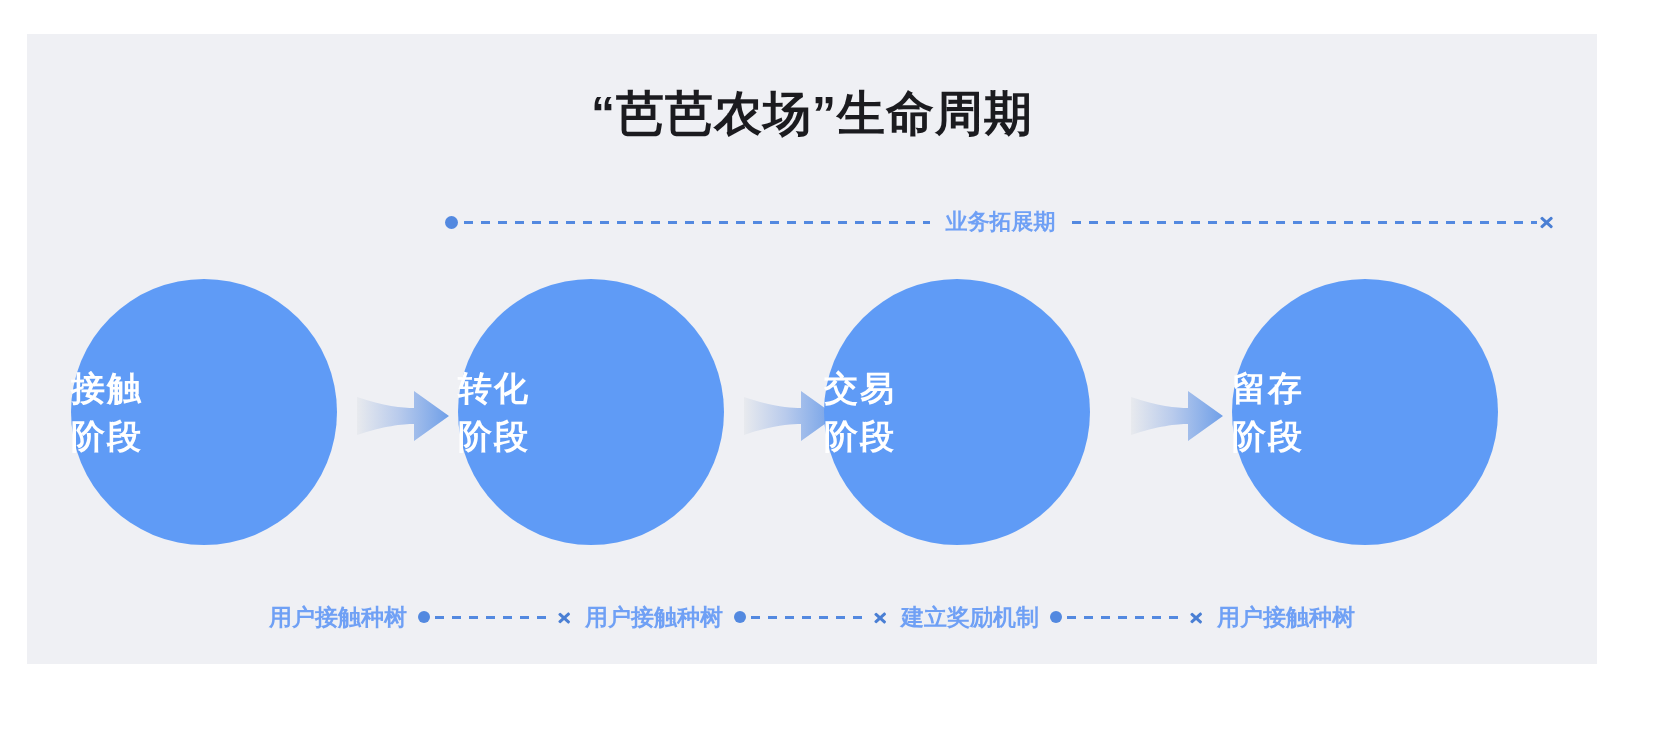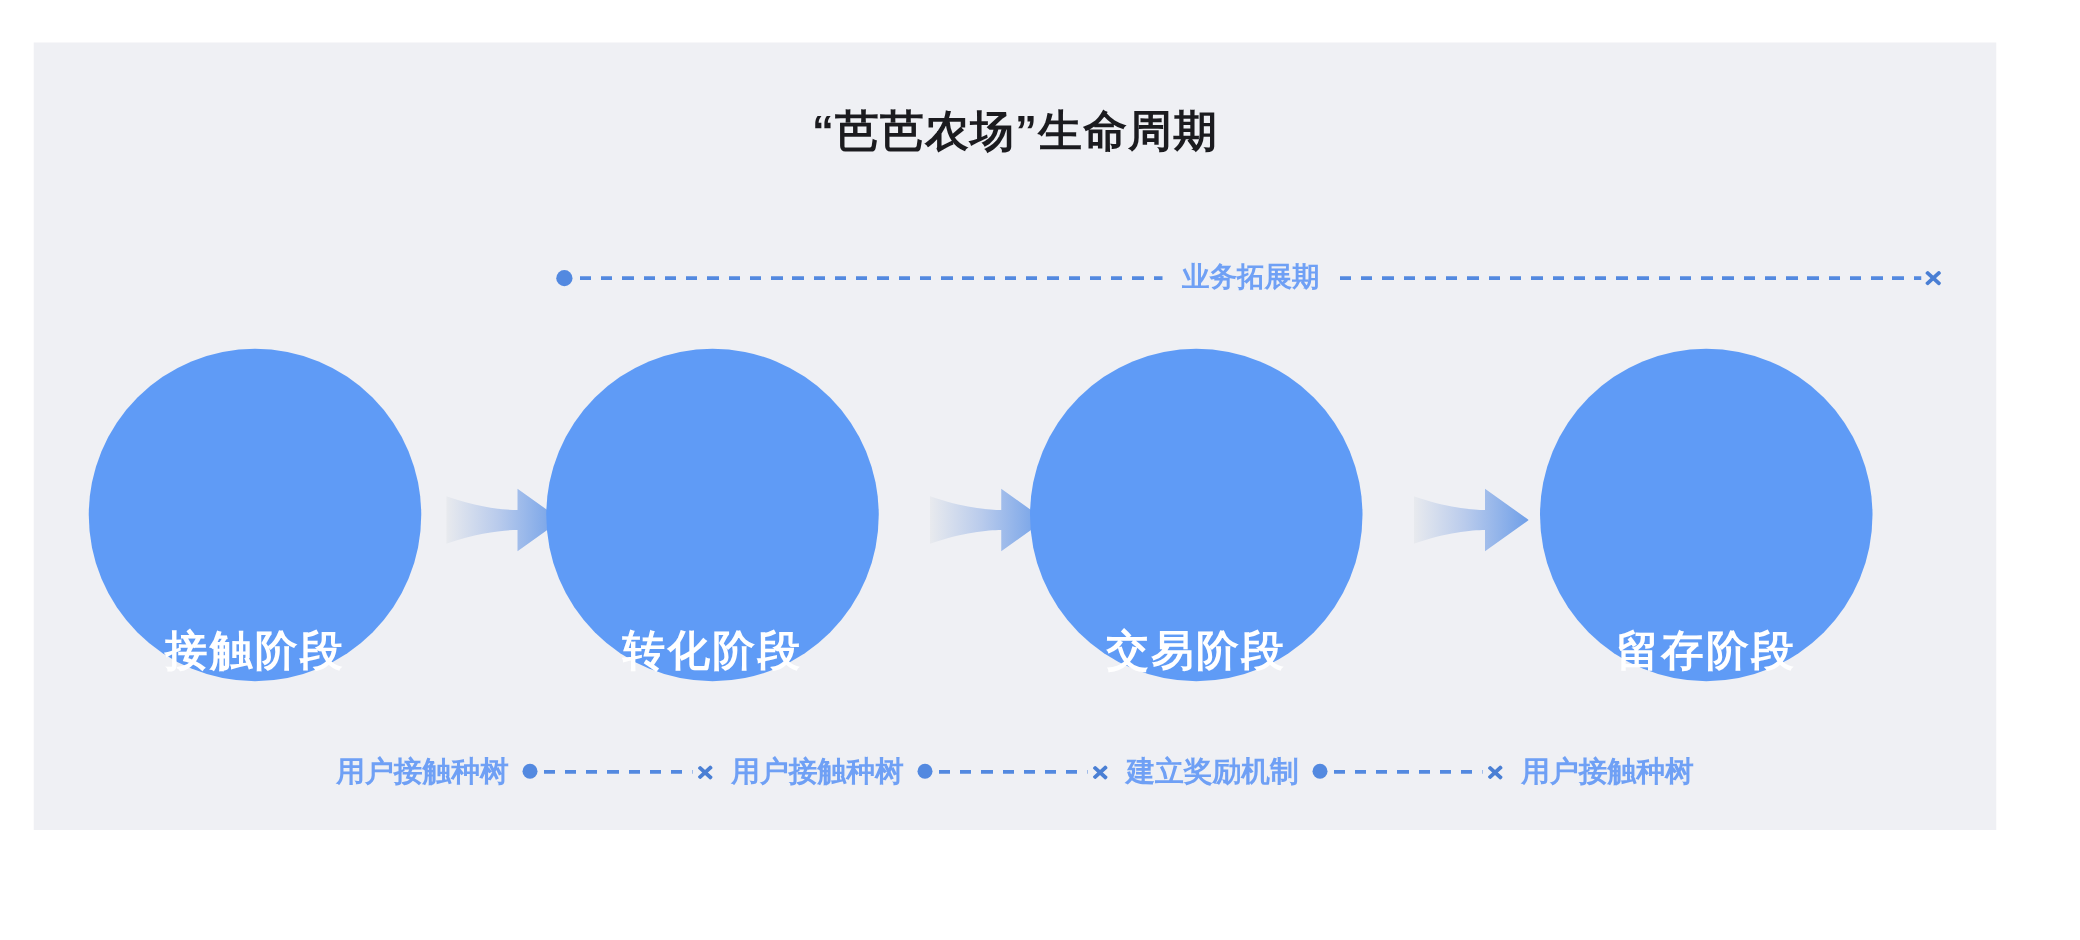"“芭芭农场”生命周期" #title { font-size: 35px -> 48px }
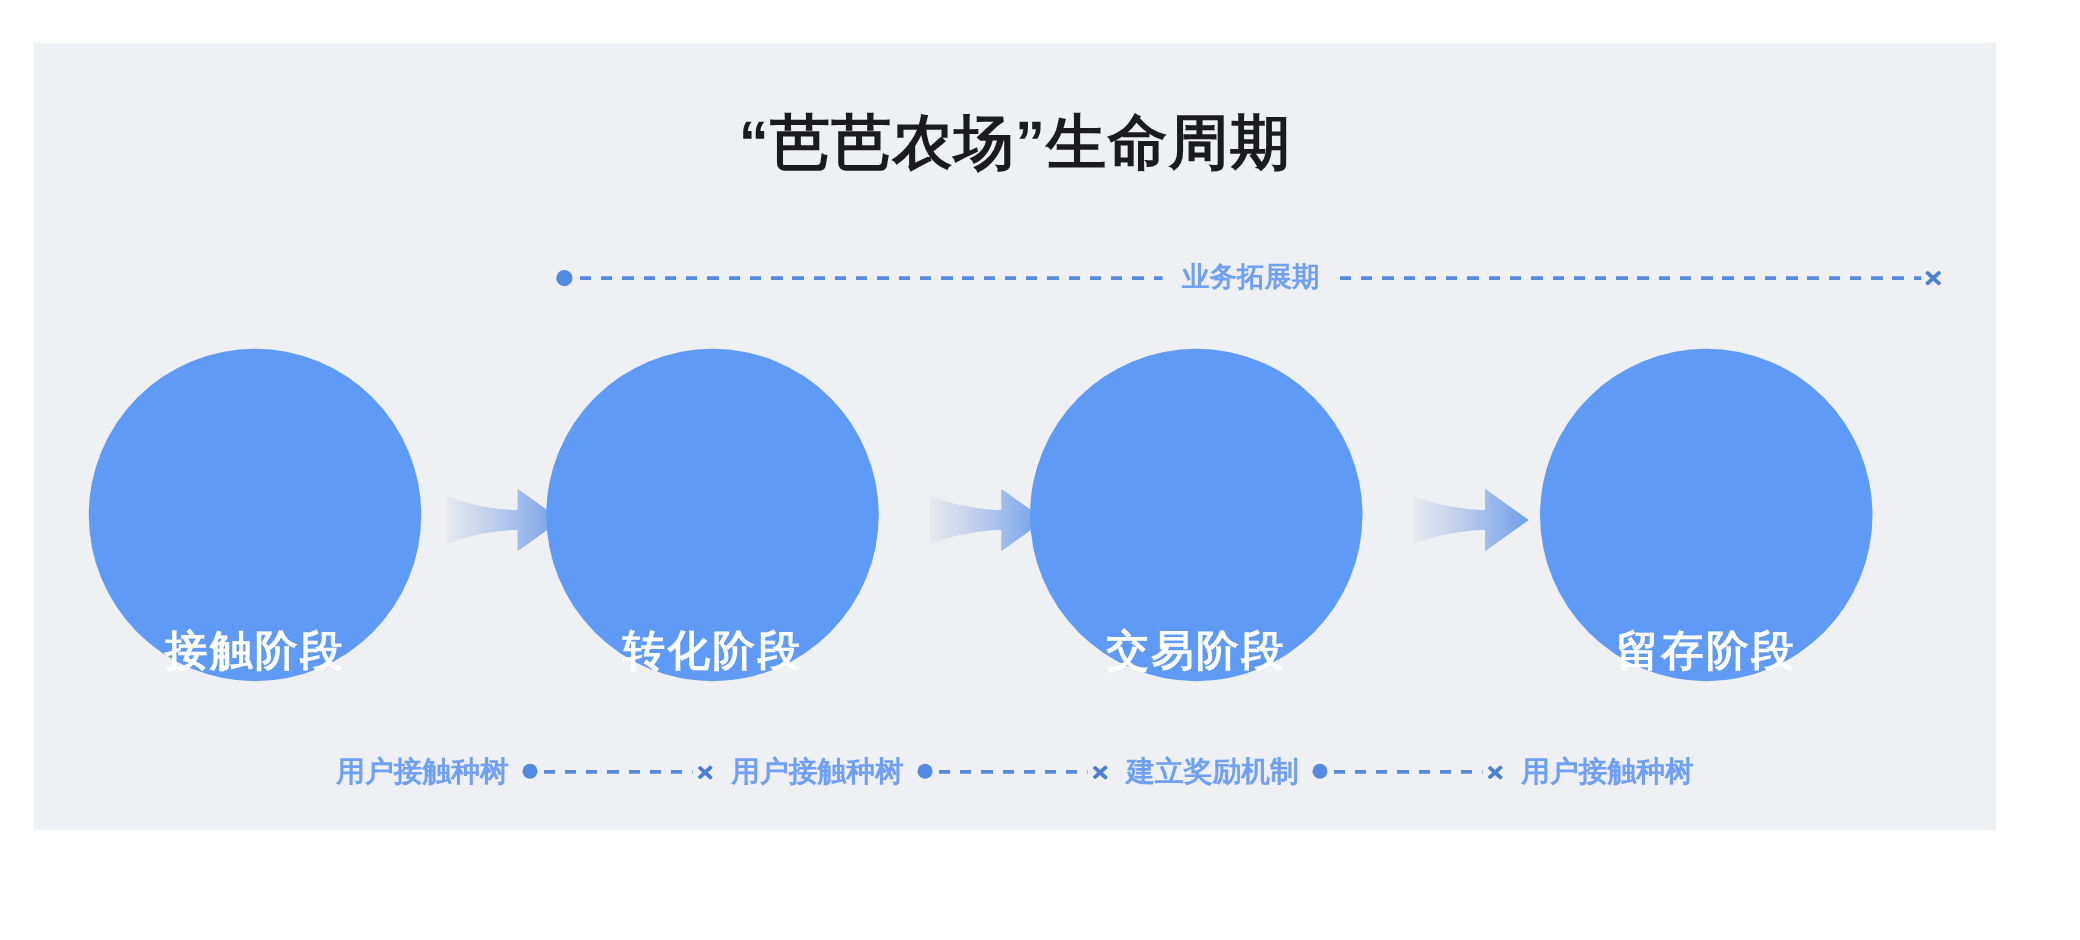"接触" .circle { align-items: flex-end -> flex-start; flex-direction: row -> column }
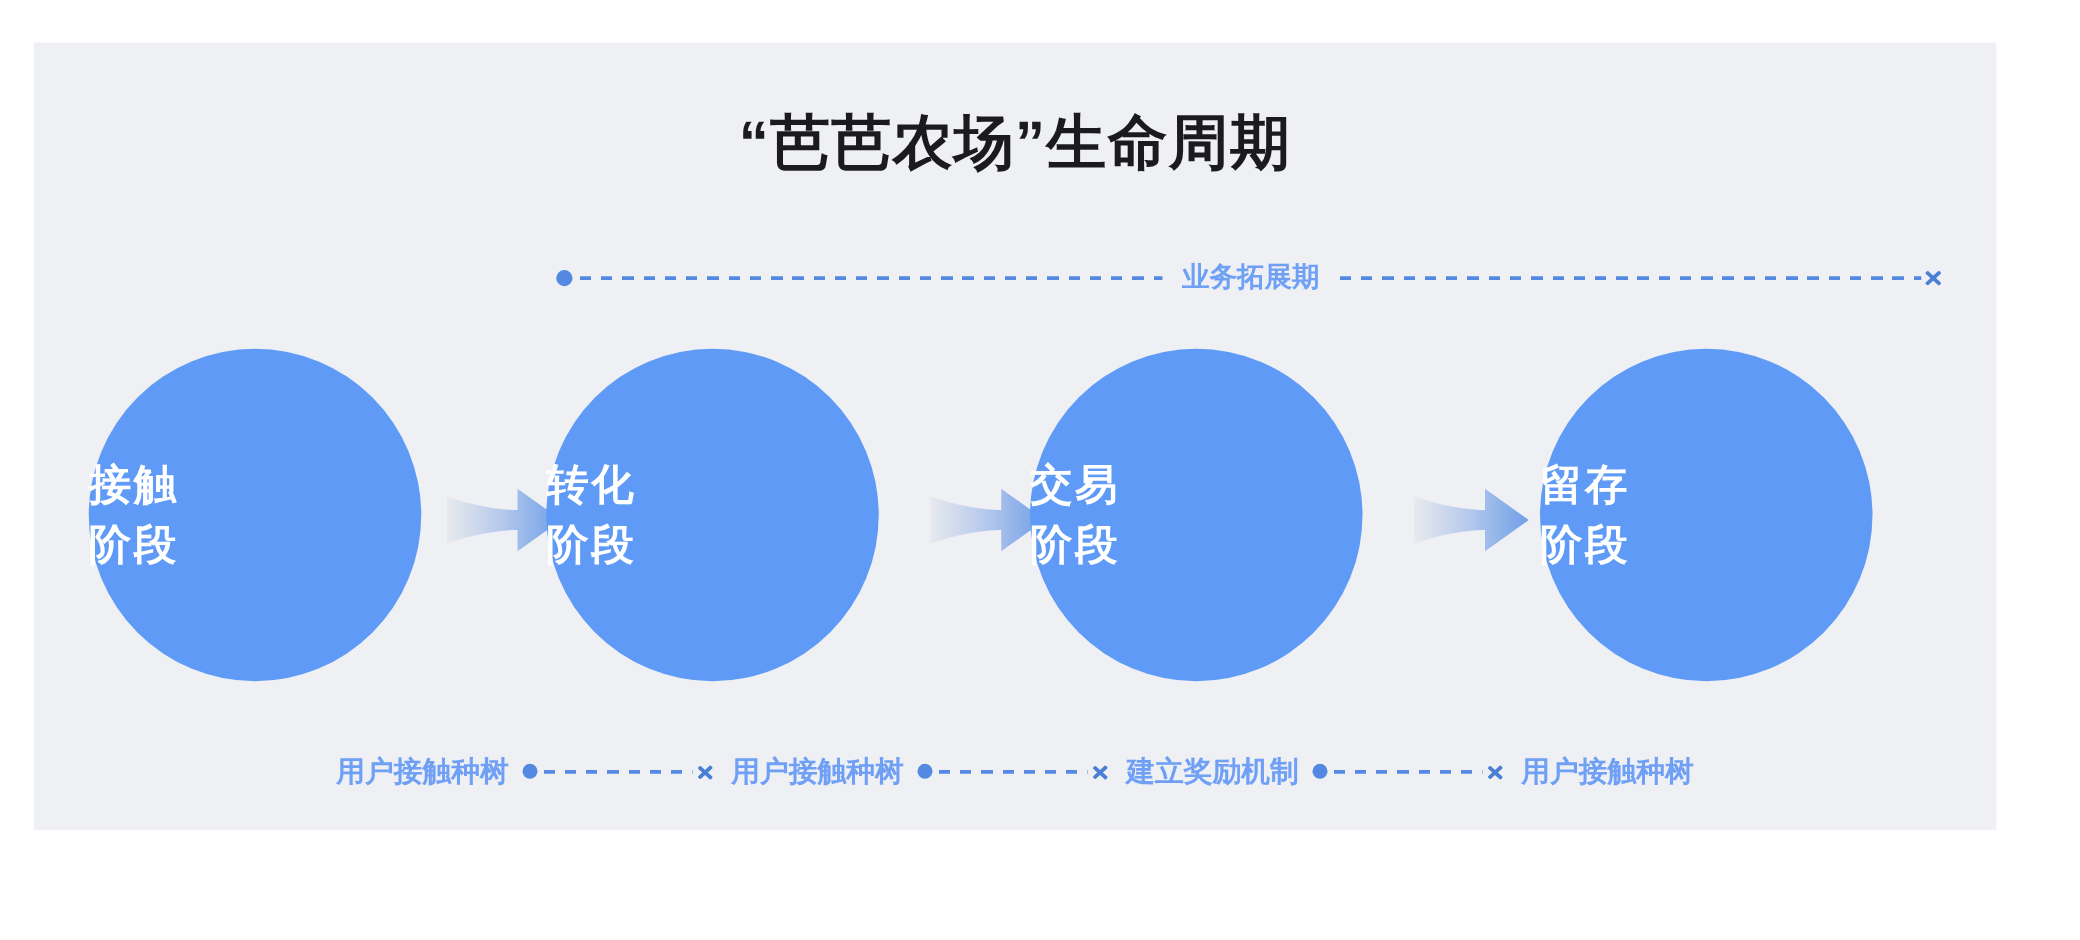"转化" .c2 { left: 410px -> 431px }
